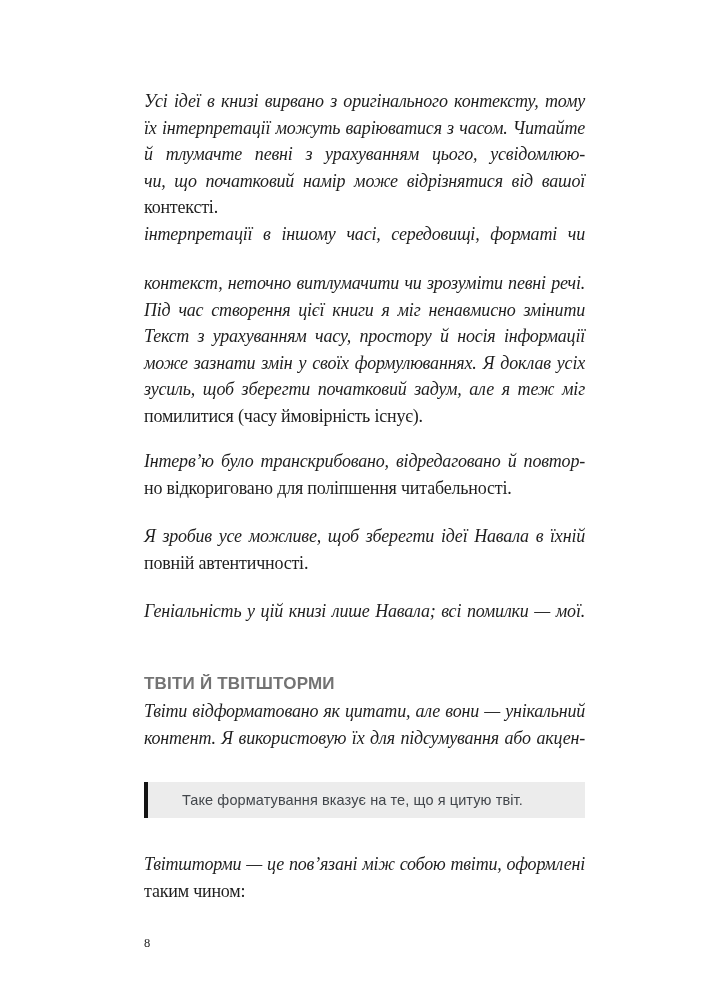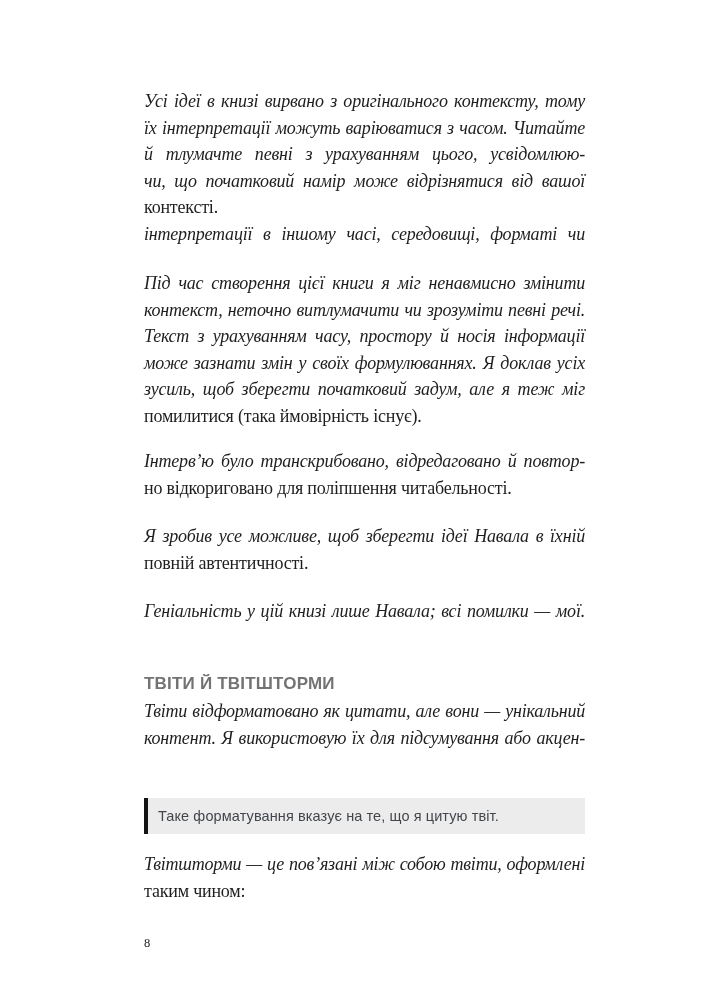"Під час створення цієї книги" div.line { order: before "контекст, неточно витлумачити чи" -> after "контекст, неточно витлумачити чи" }
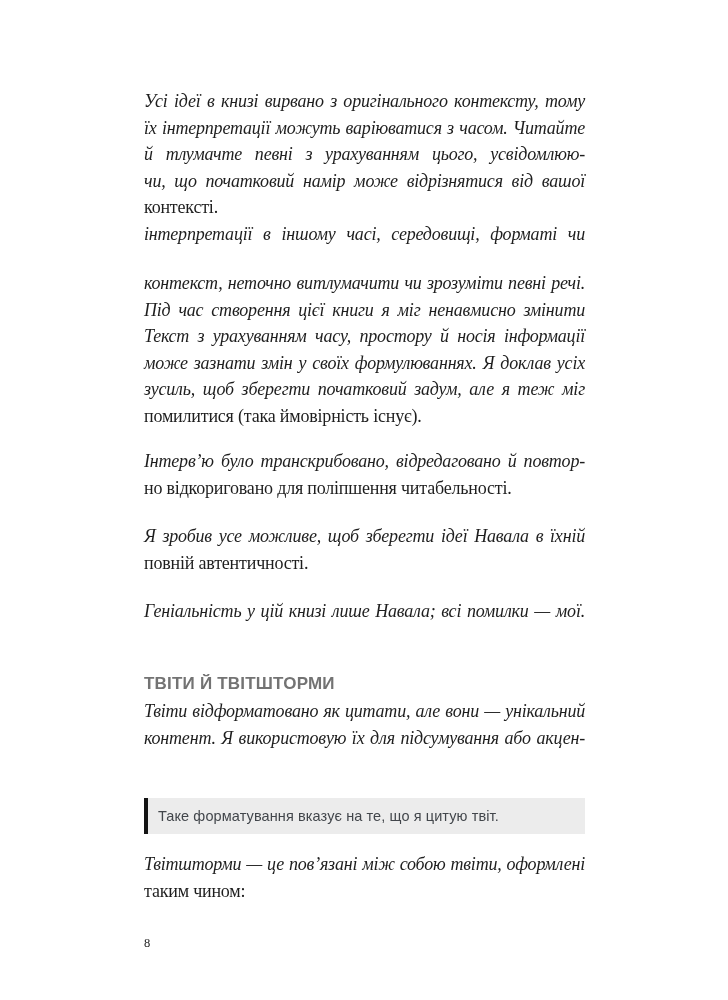"помилитися (така ймовірність існує)." div.line { text: така -> часу }
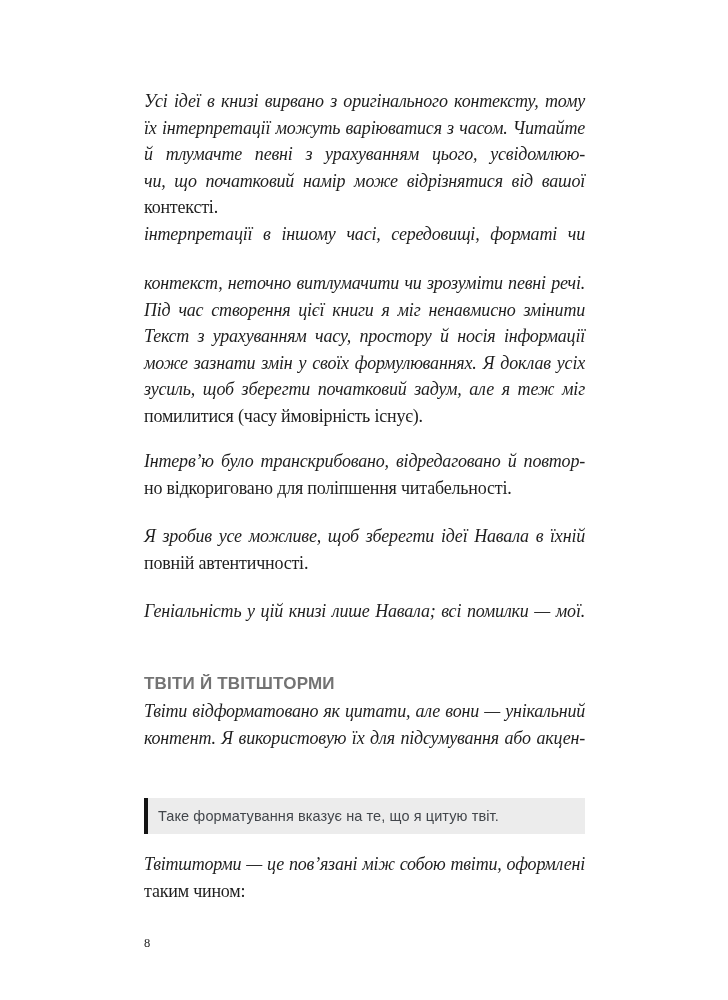"Таке форматування вказує на те," .quote-box { padding-left: 10px -> 34px; top: 798px -> 782px }
